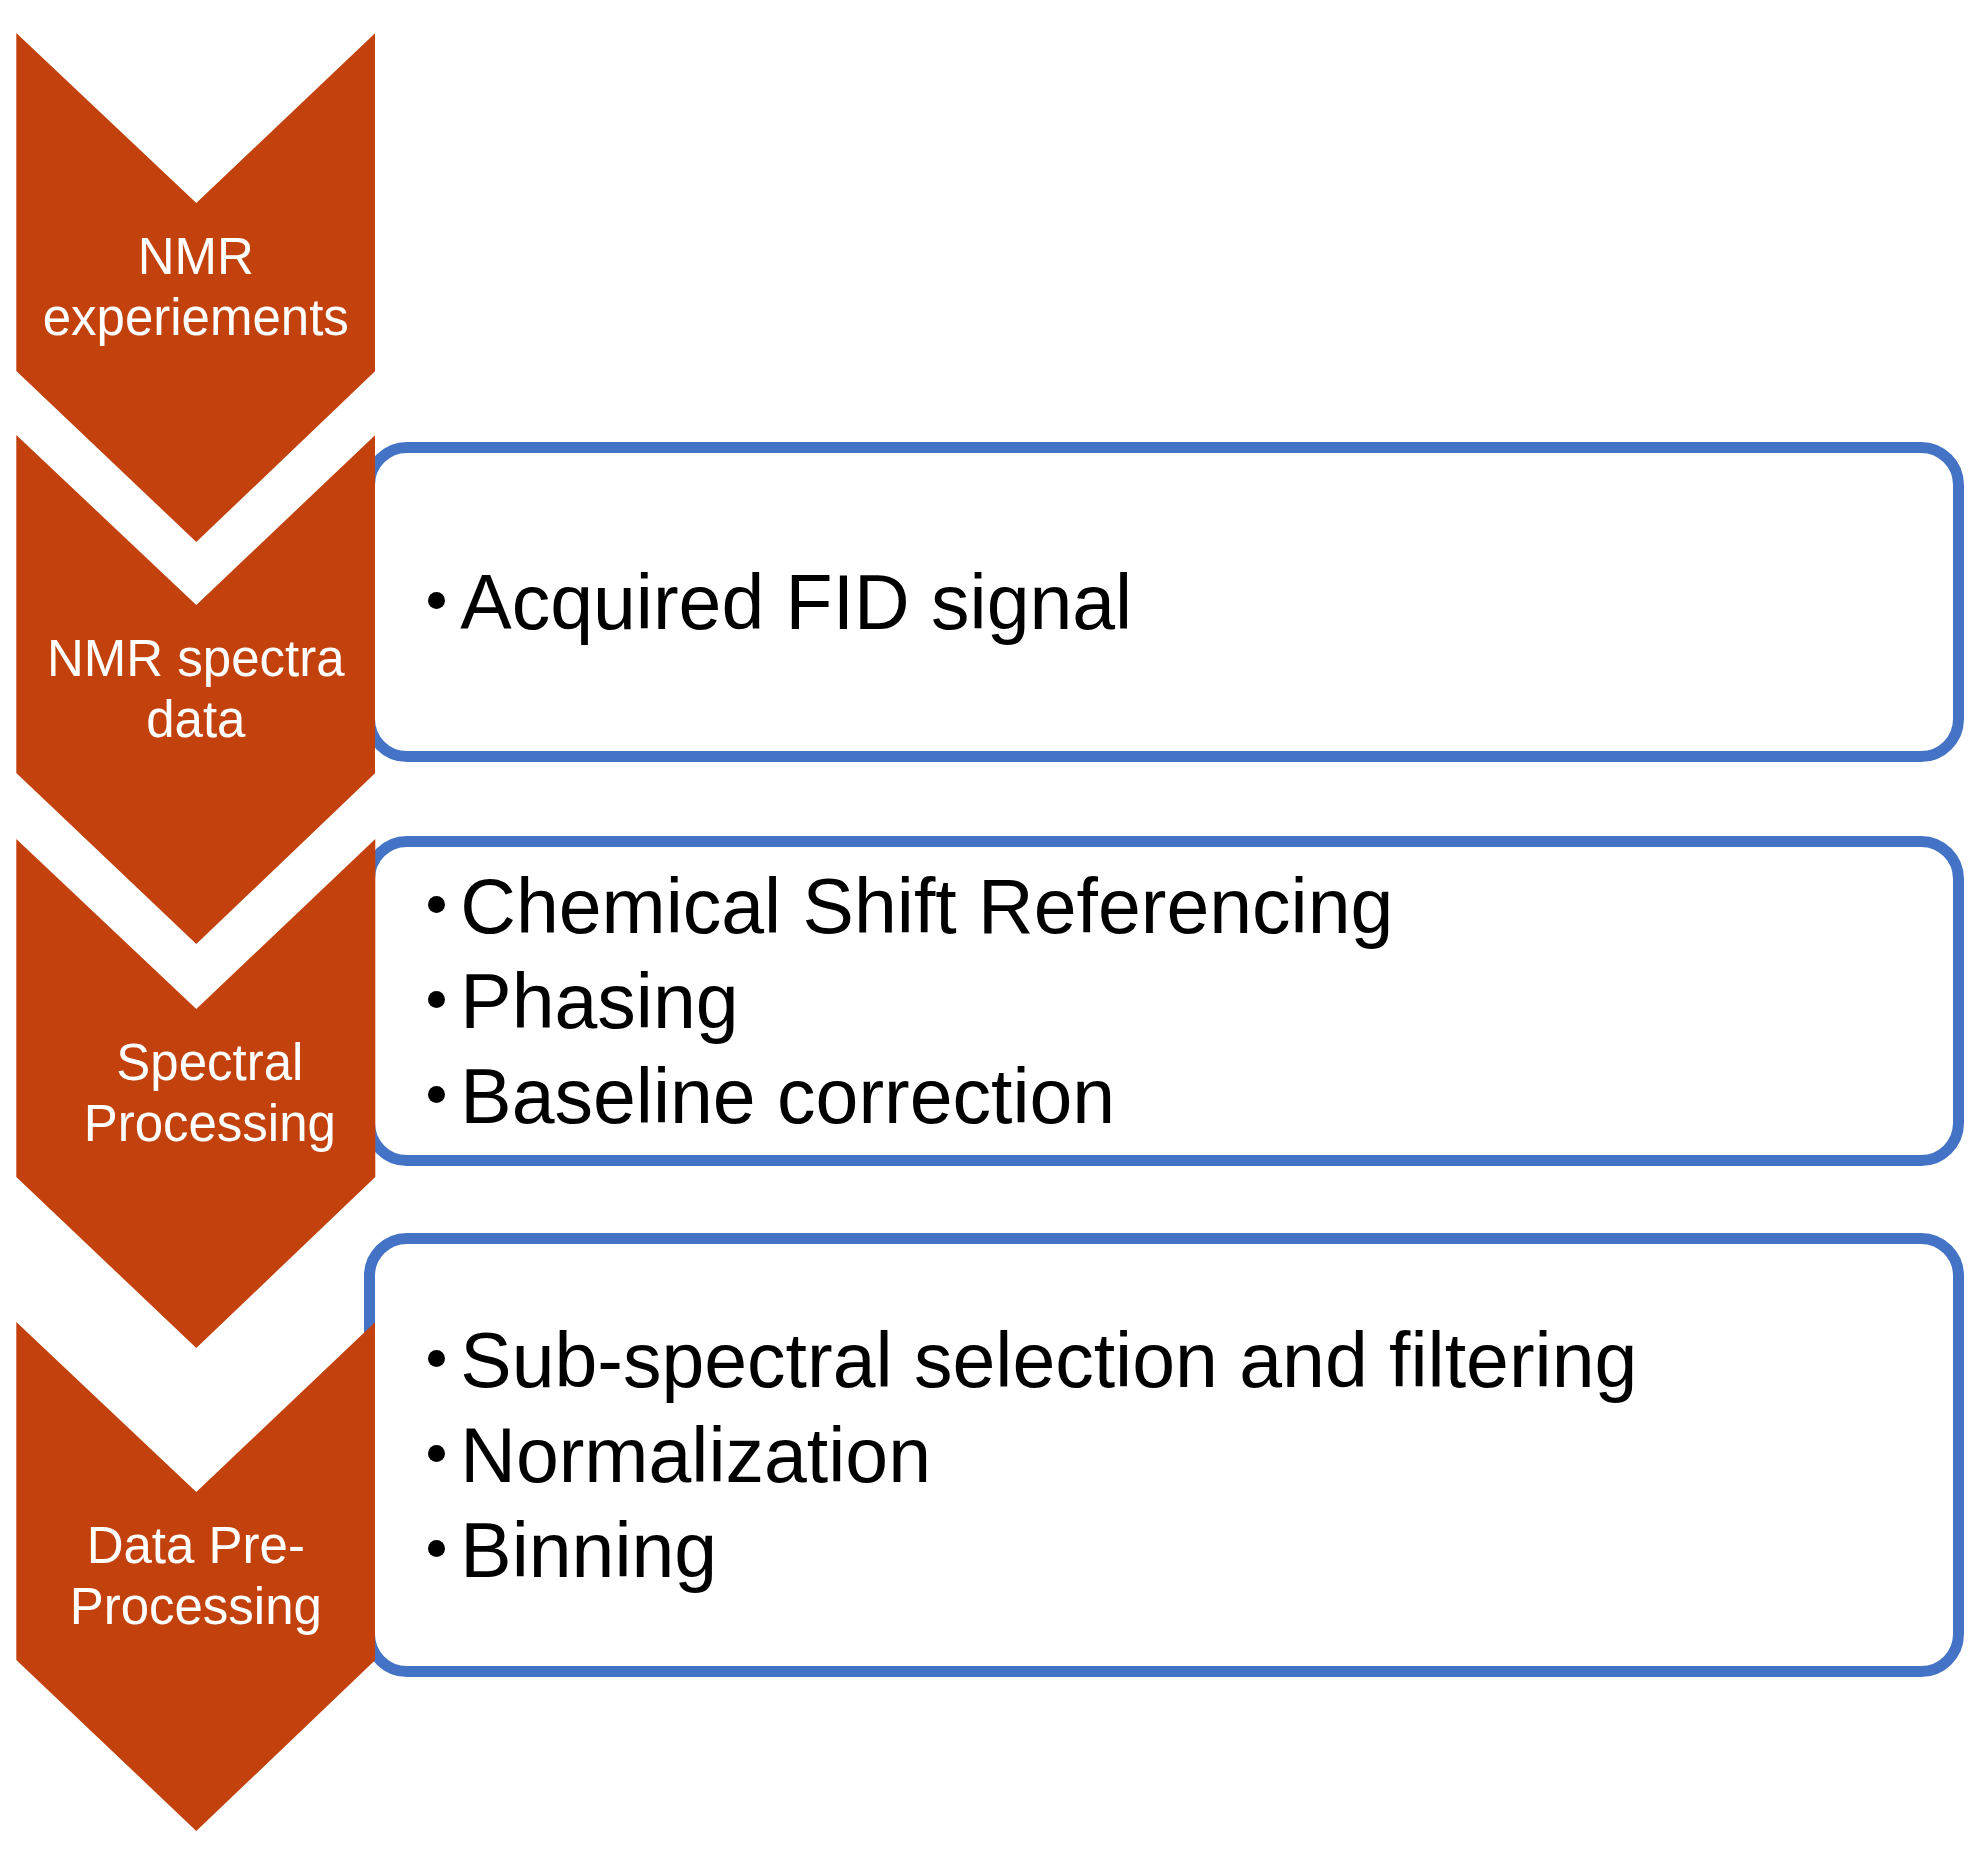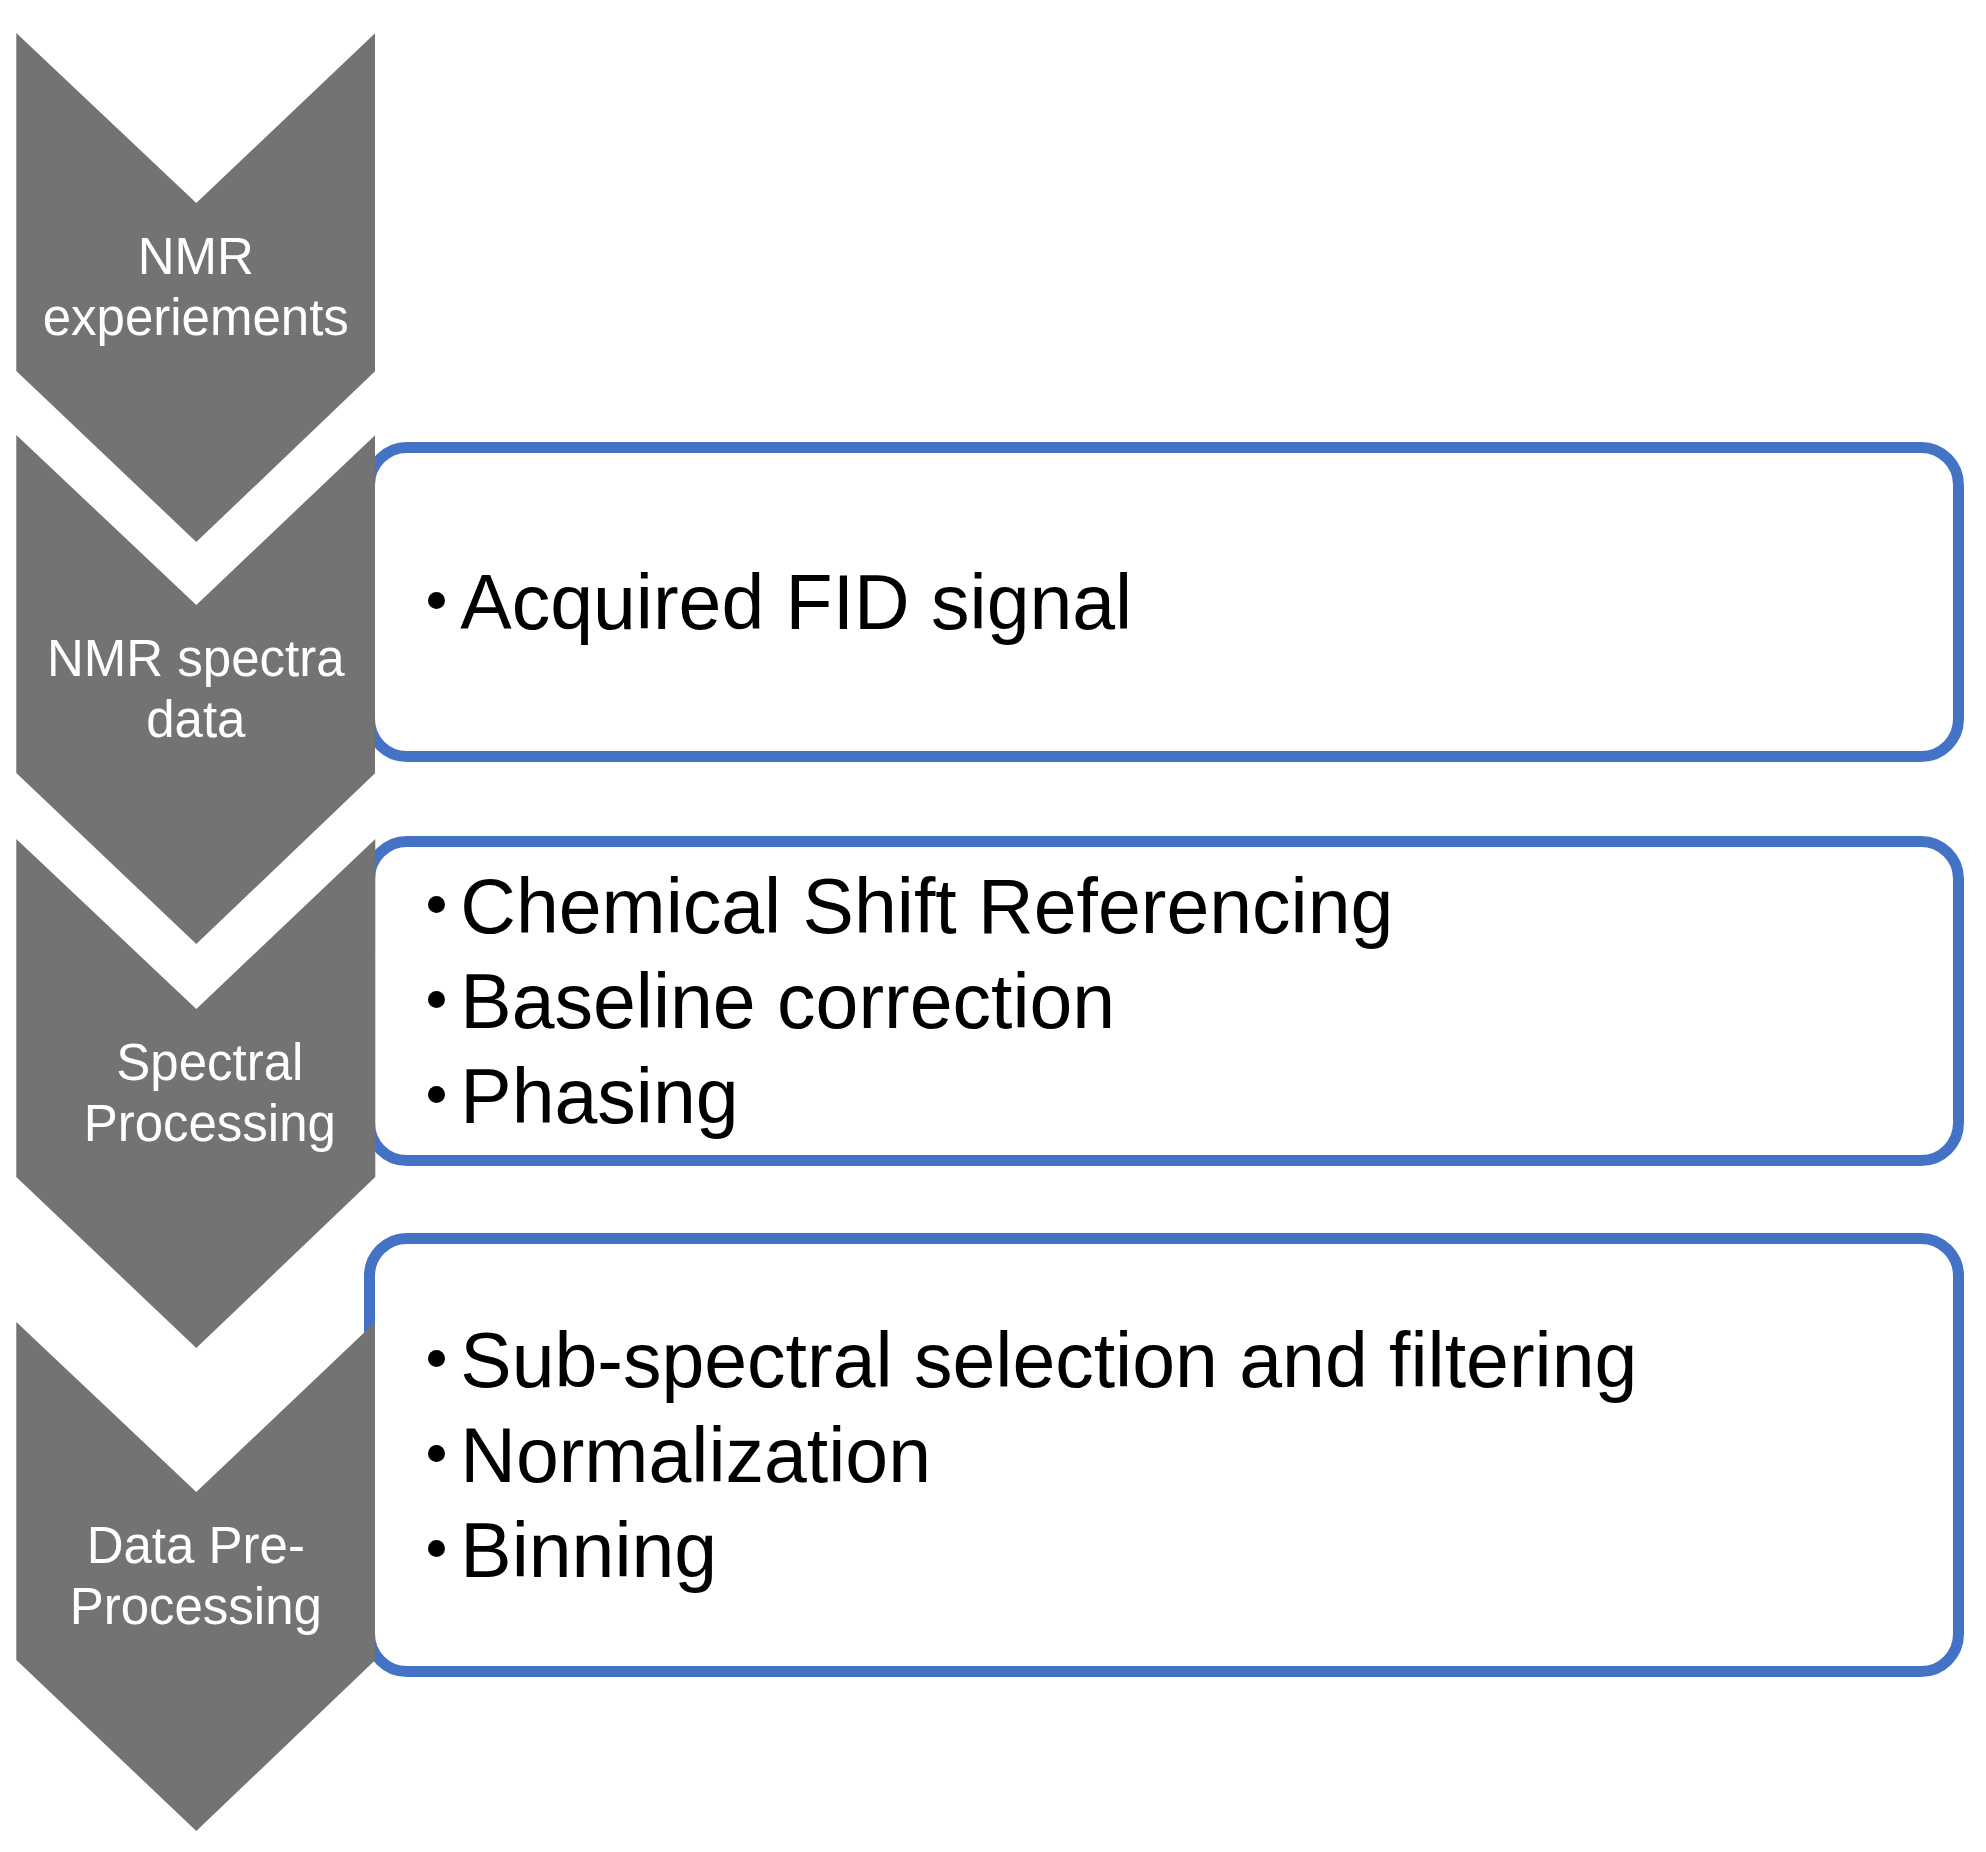"NMR" .chev { background: #737373 -> #c2410c }
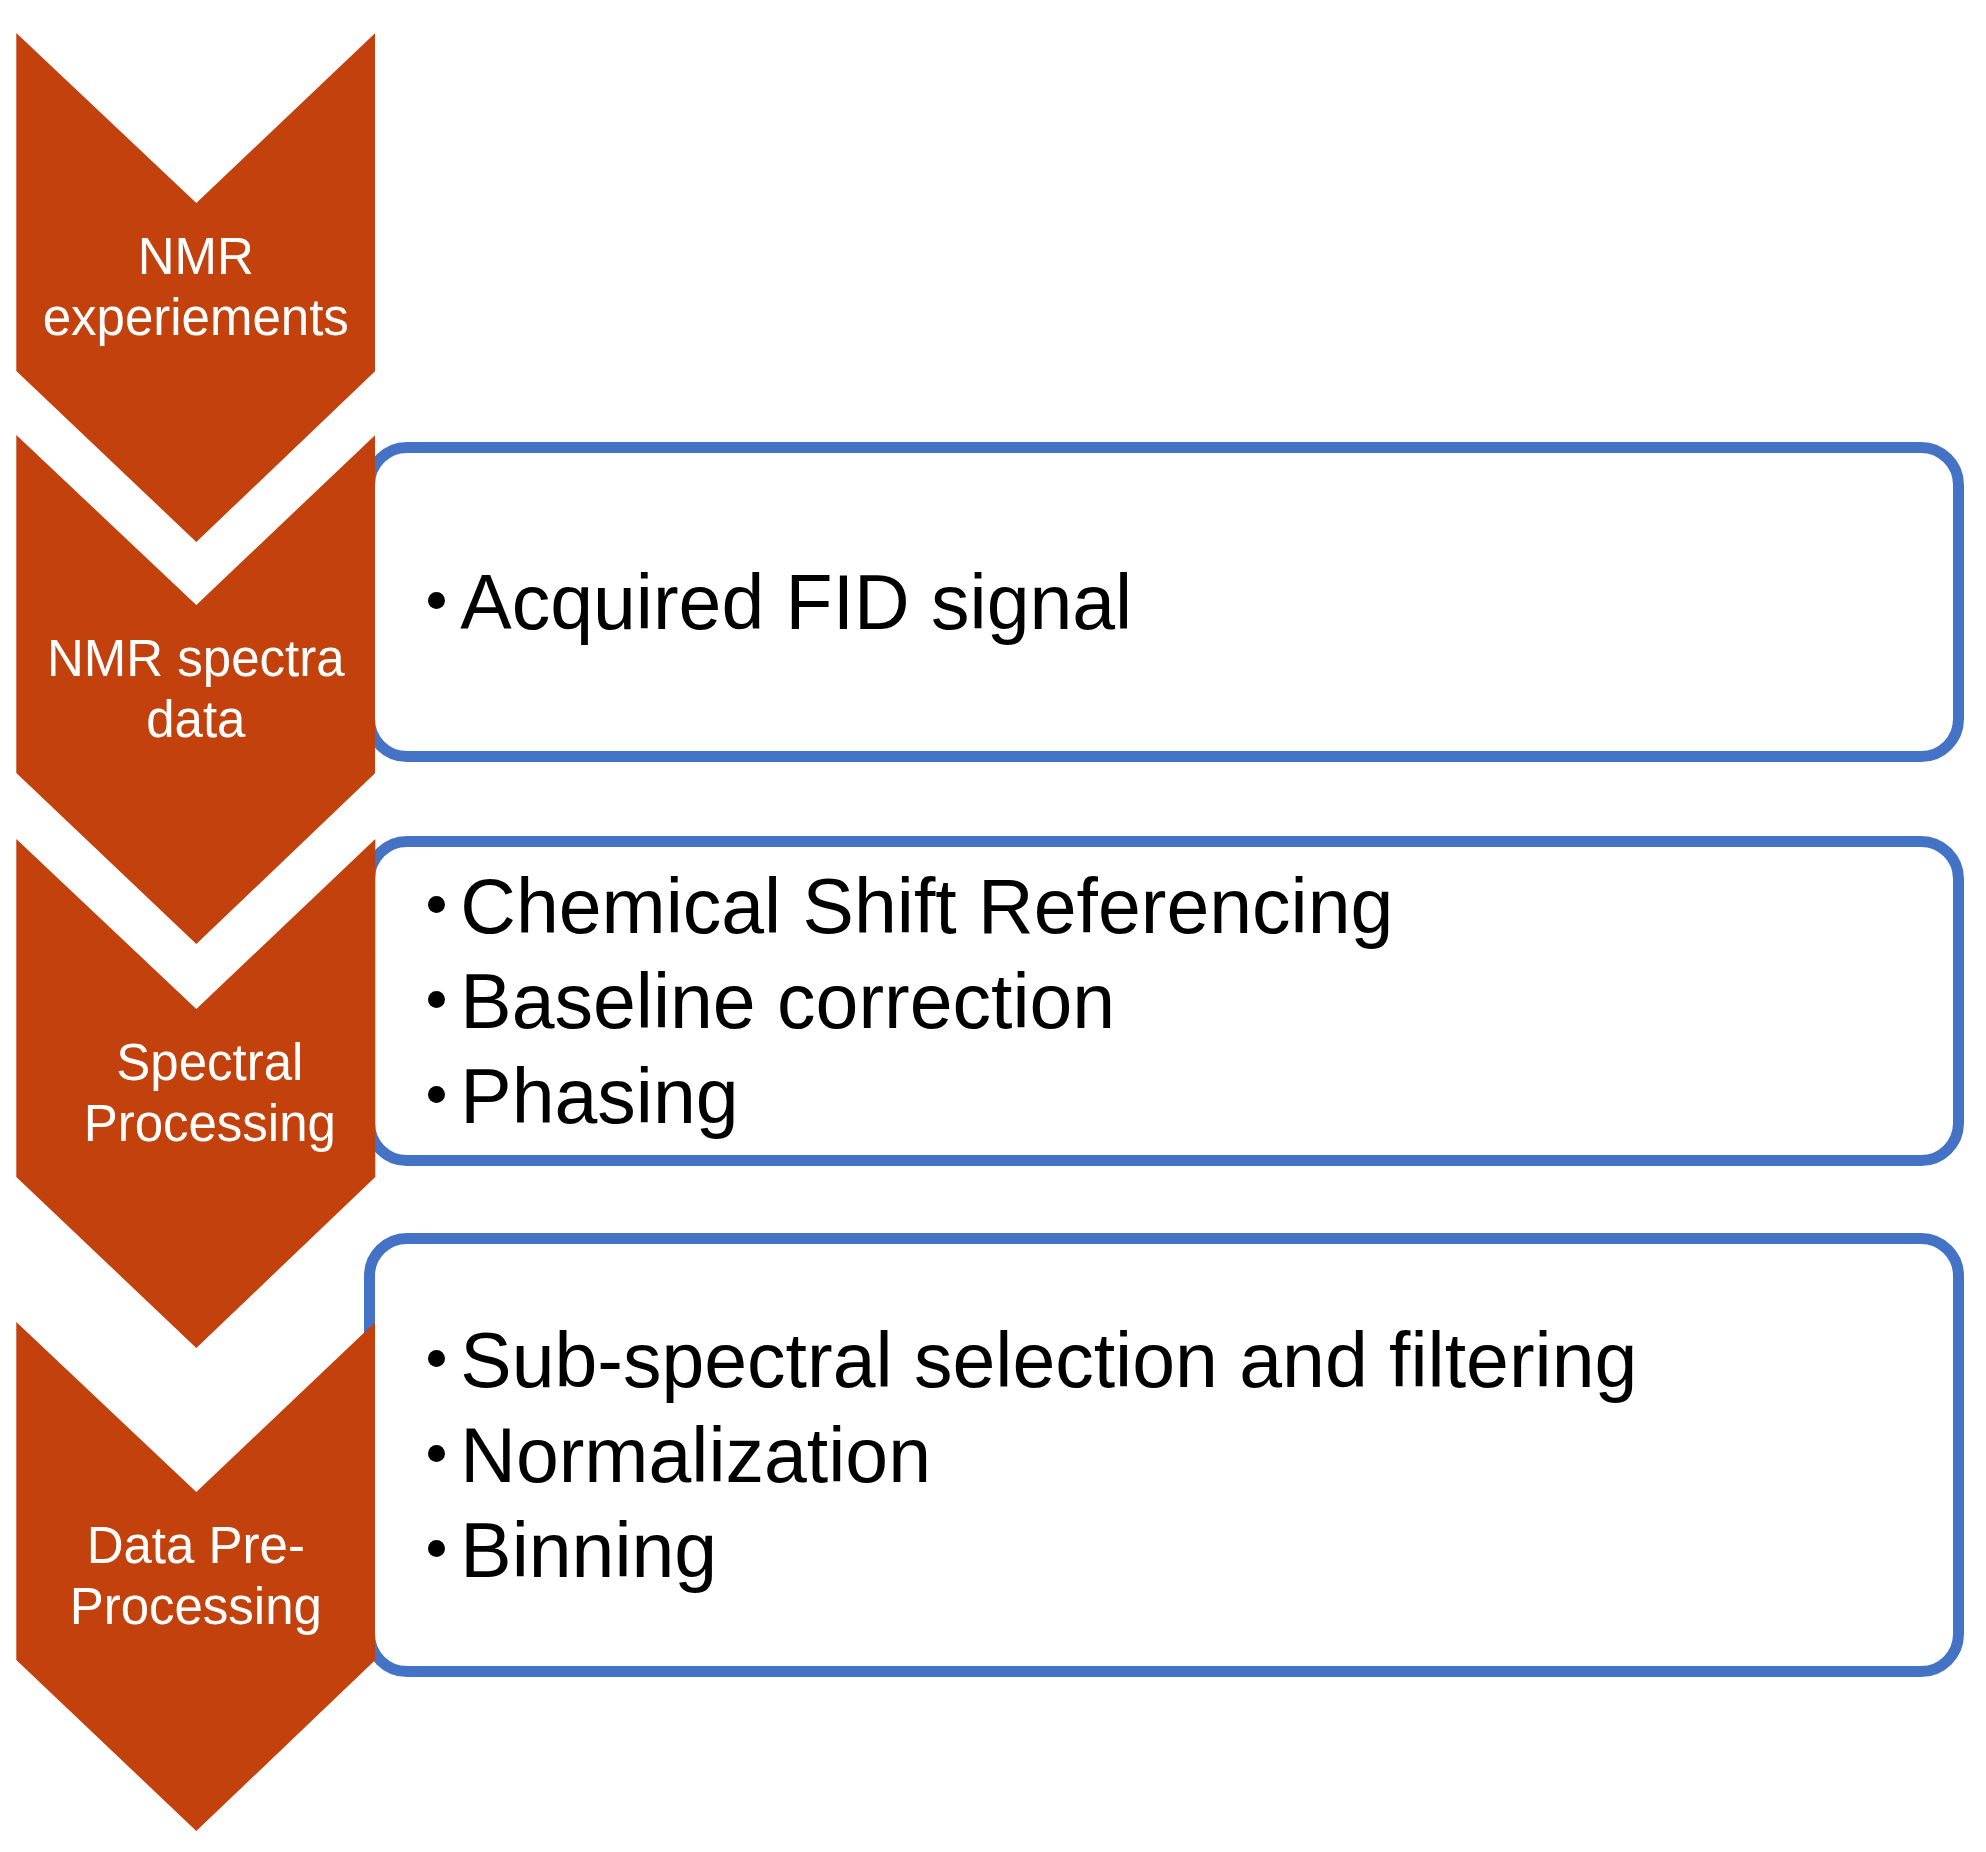"Baseline correction" div.bullet { order: before "Phasing" -> after "Phasing" }
